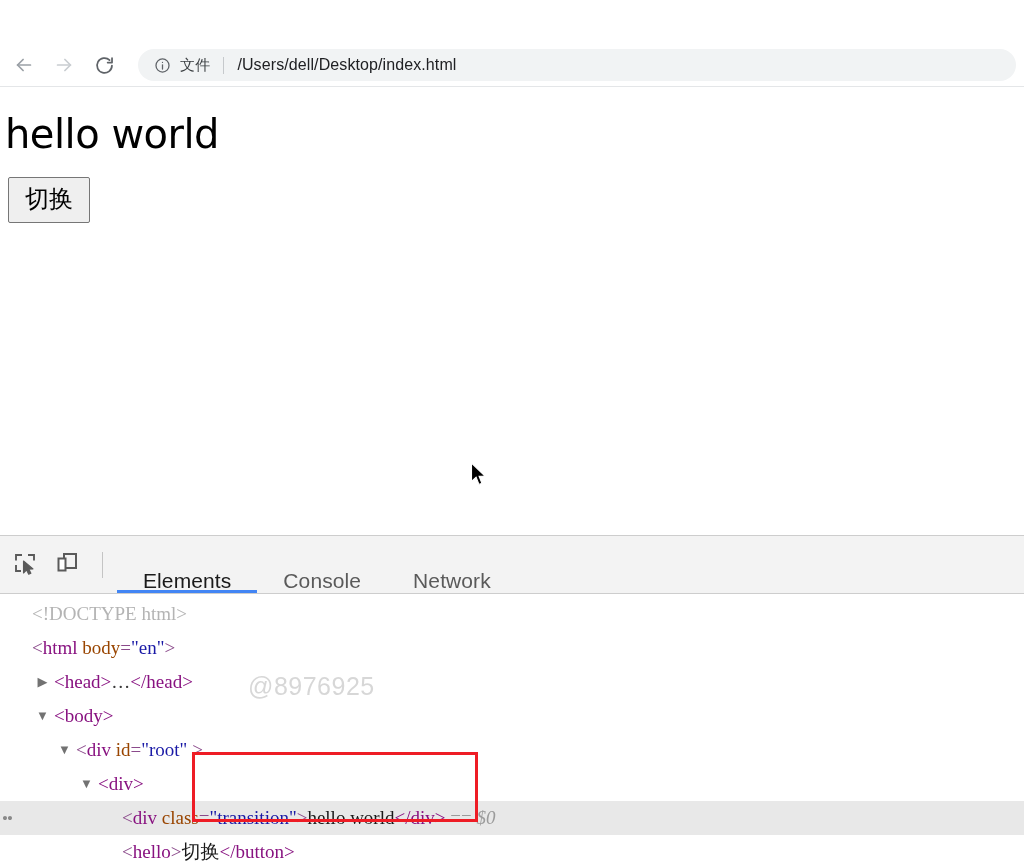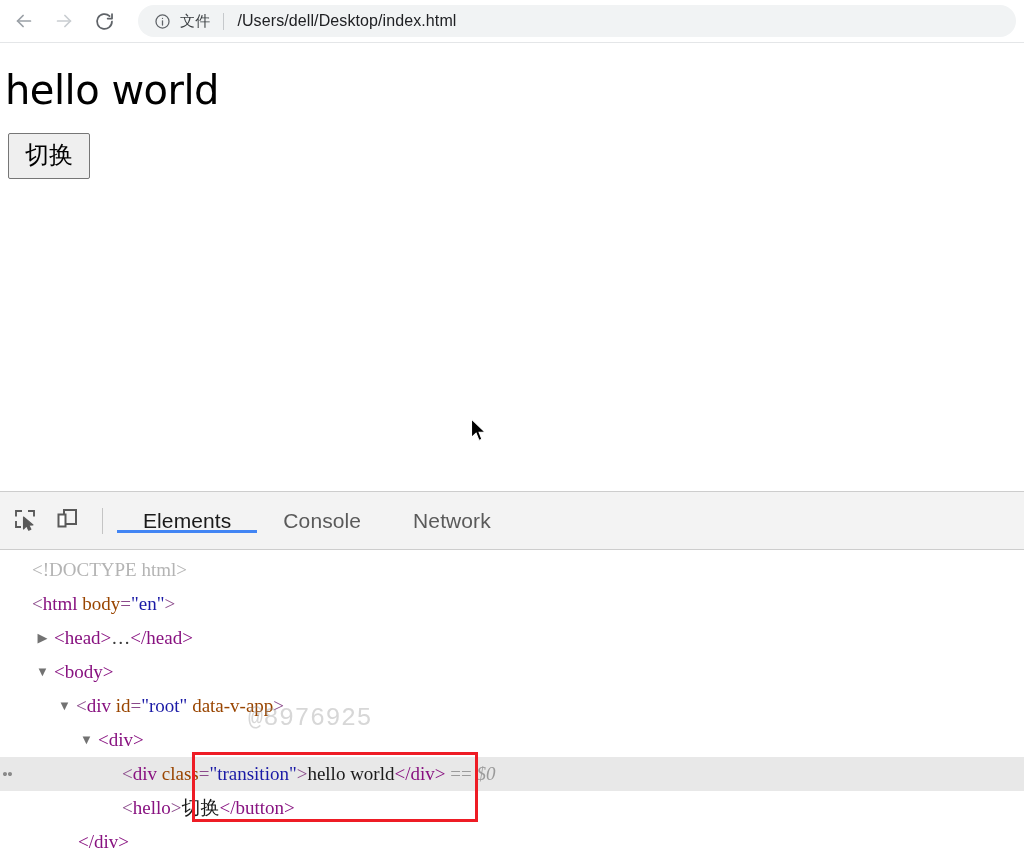"文件" .browser-toolbar { margin-top: none -> 44px }
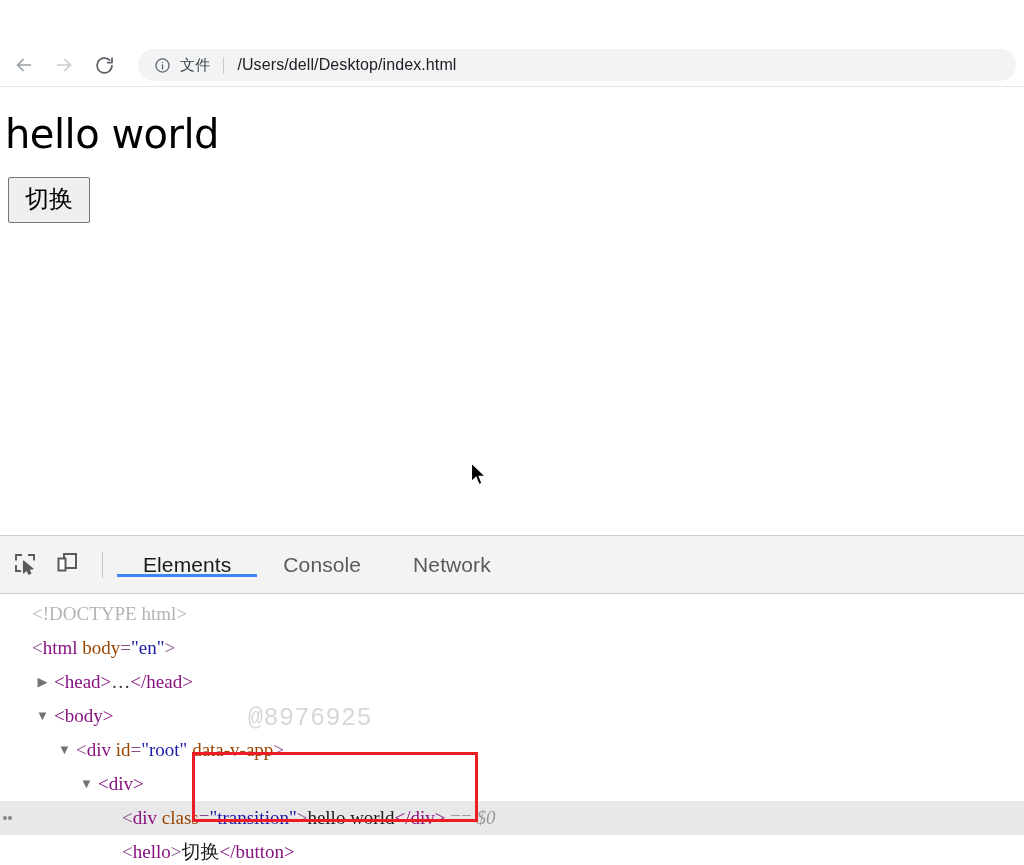"Elements" .dt-tabs { align-items: center -> flex-end }
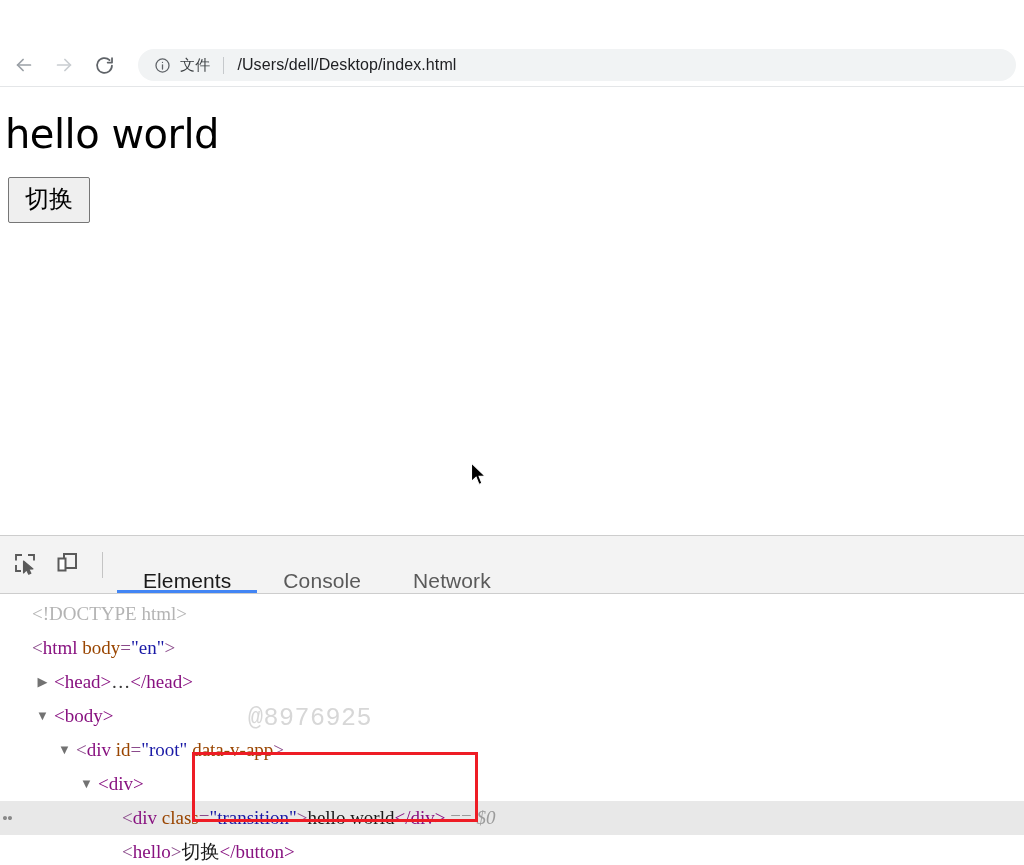"@8976925" .watermark { font-family: Liberation Mono, monospace -> Liberation Sans, sans-serif; top: 704px -> 672px }
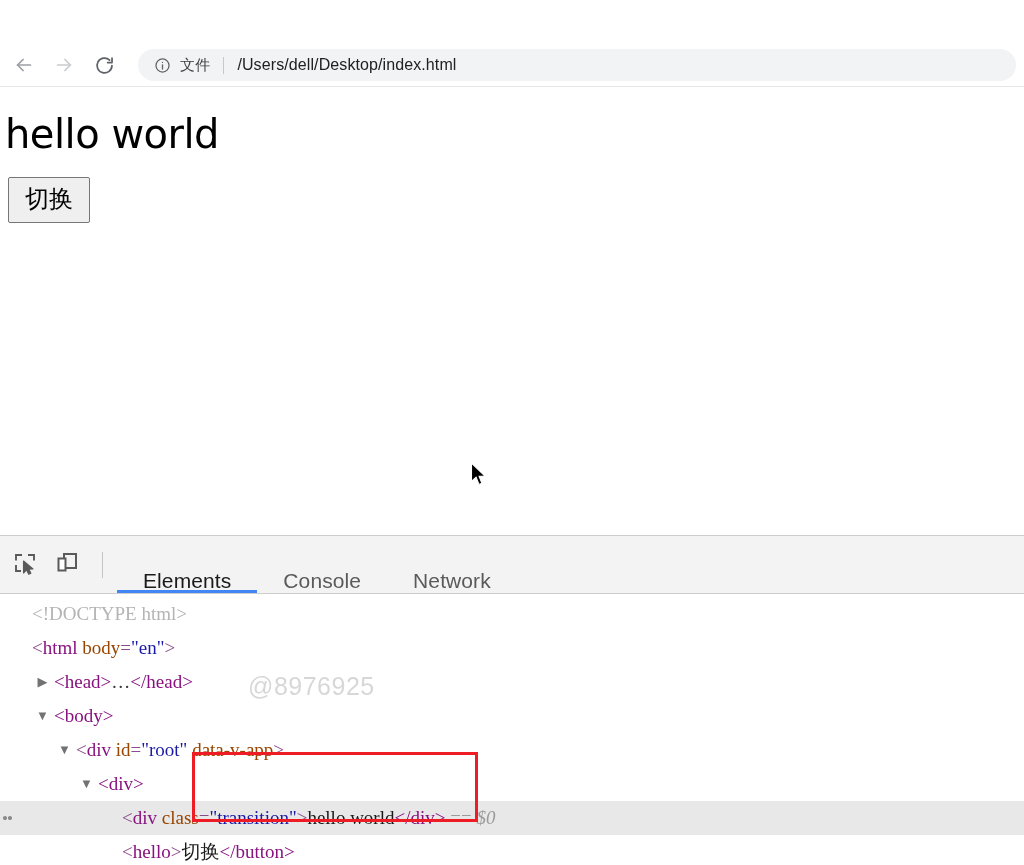"data-v-app" span.tok-attr { html: <span>data-v-app</span> -> none }
